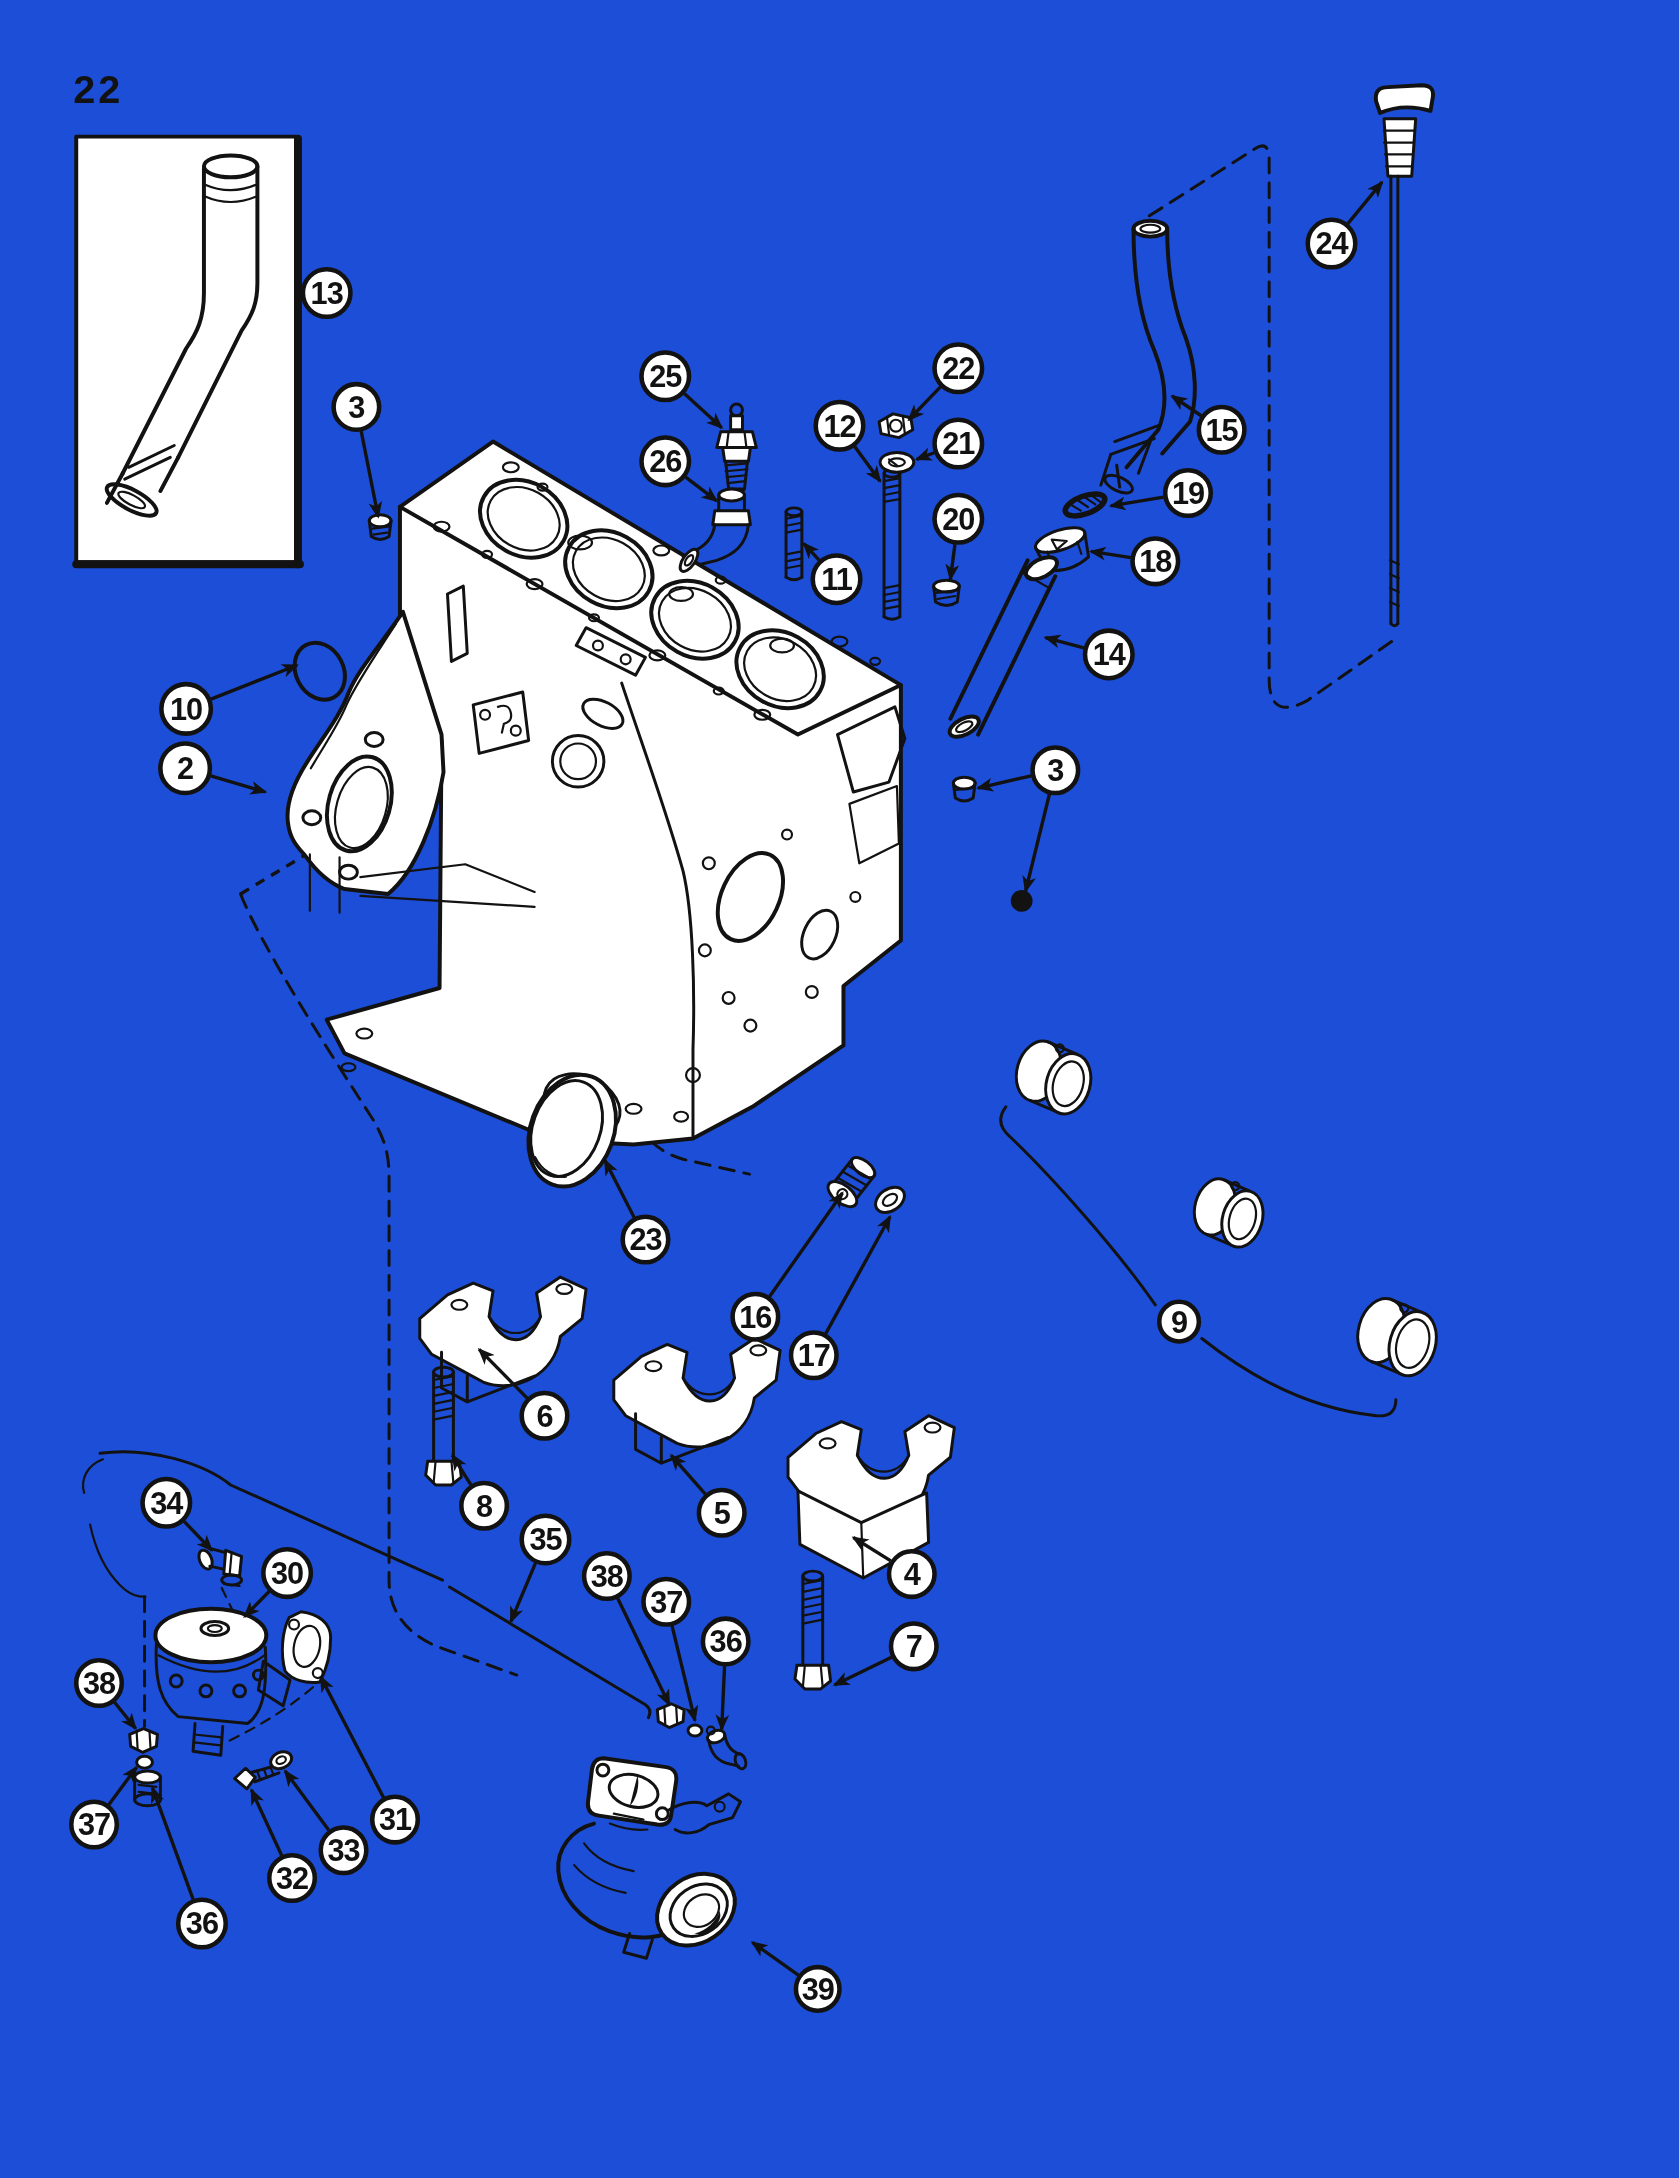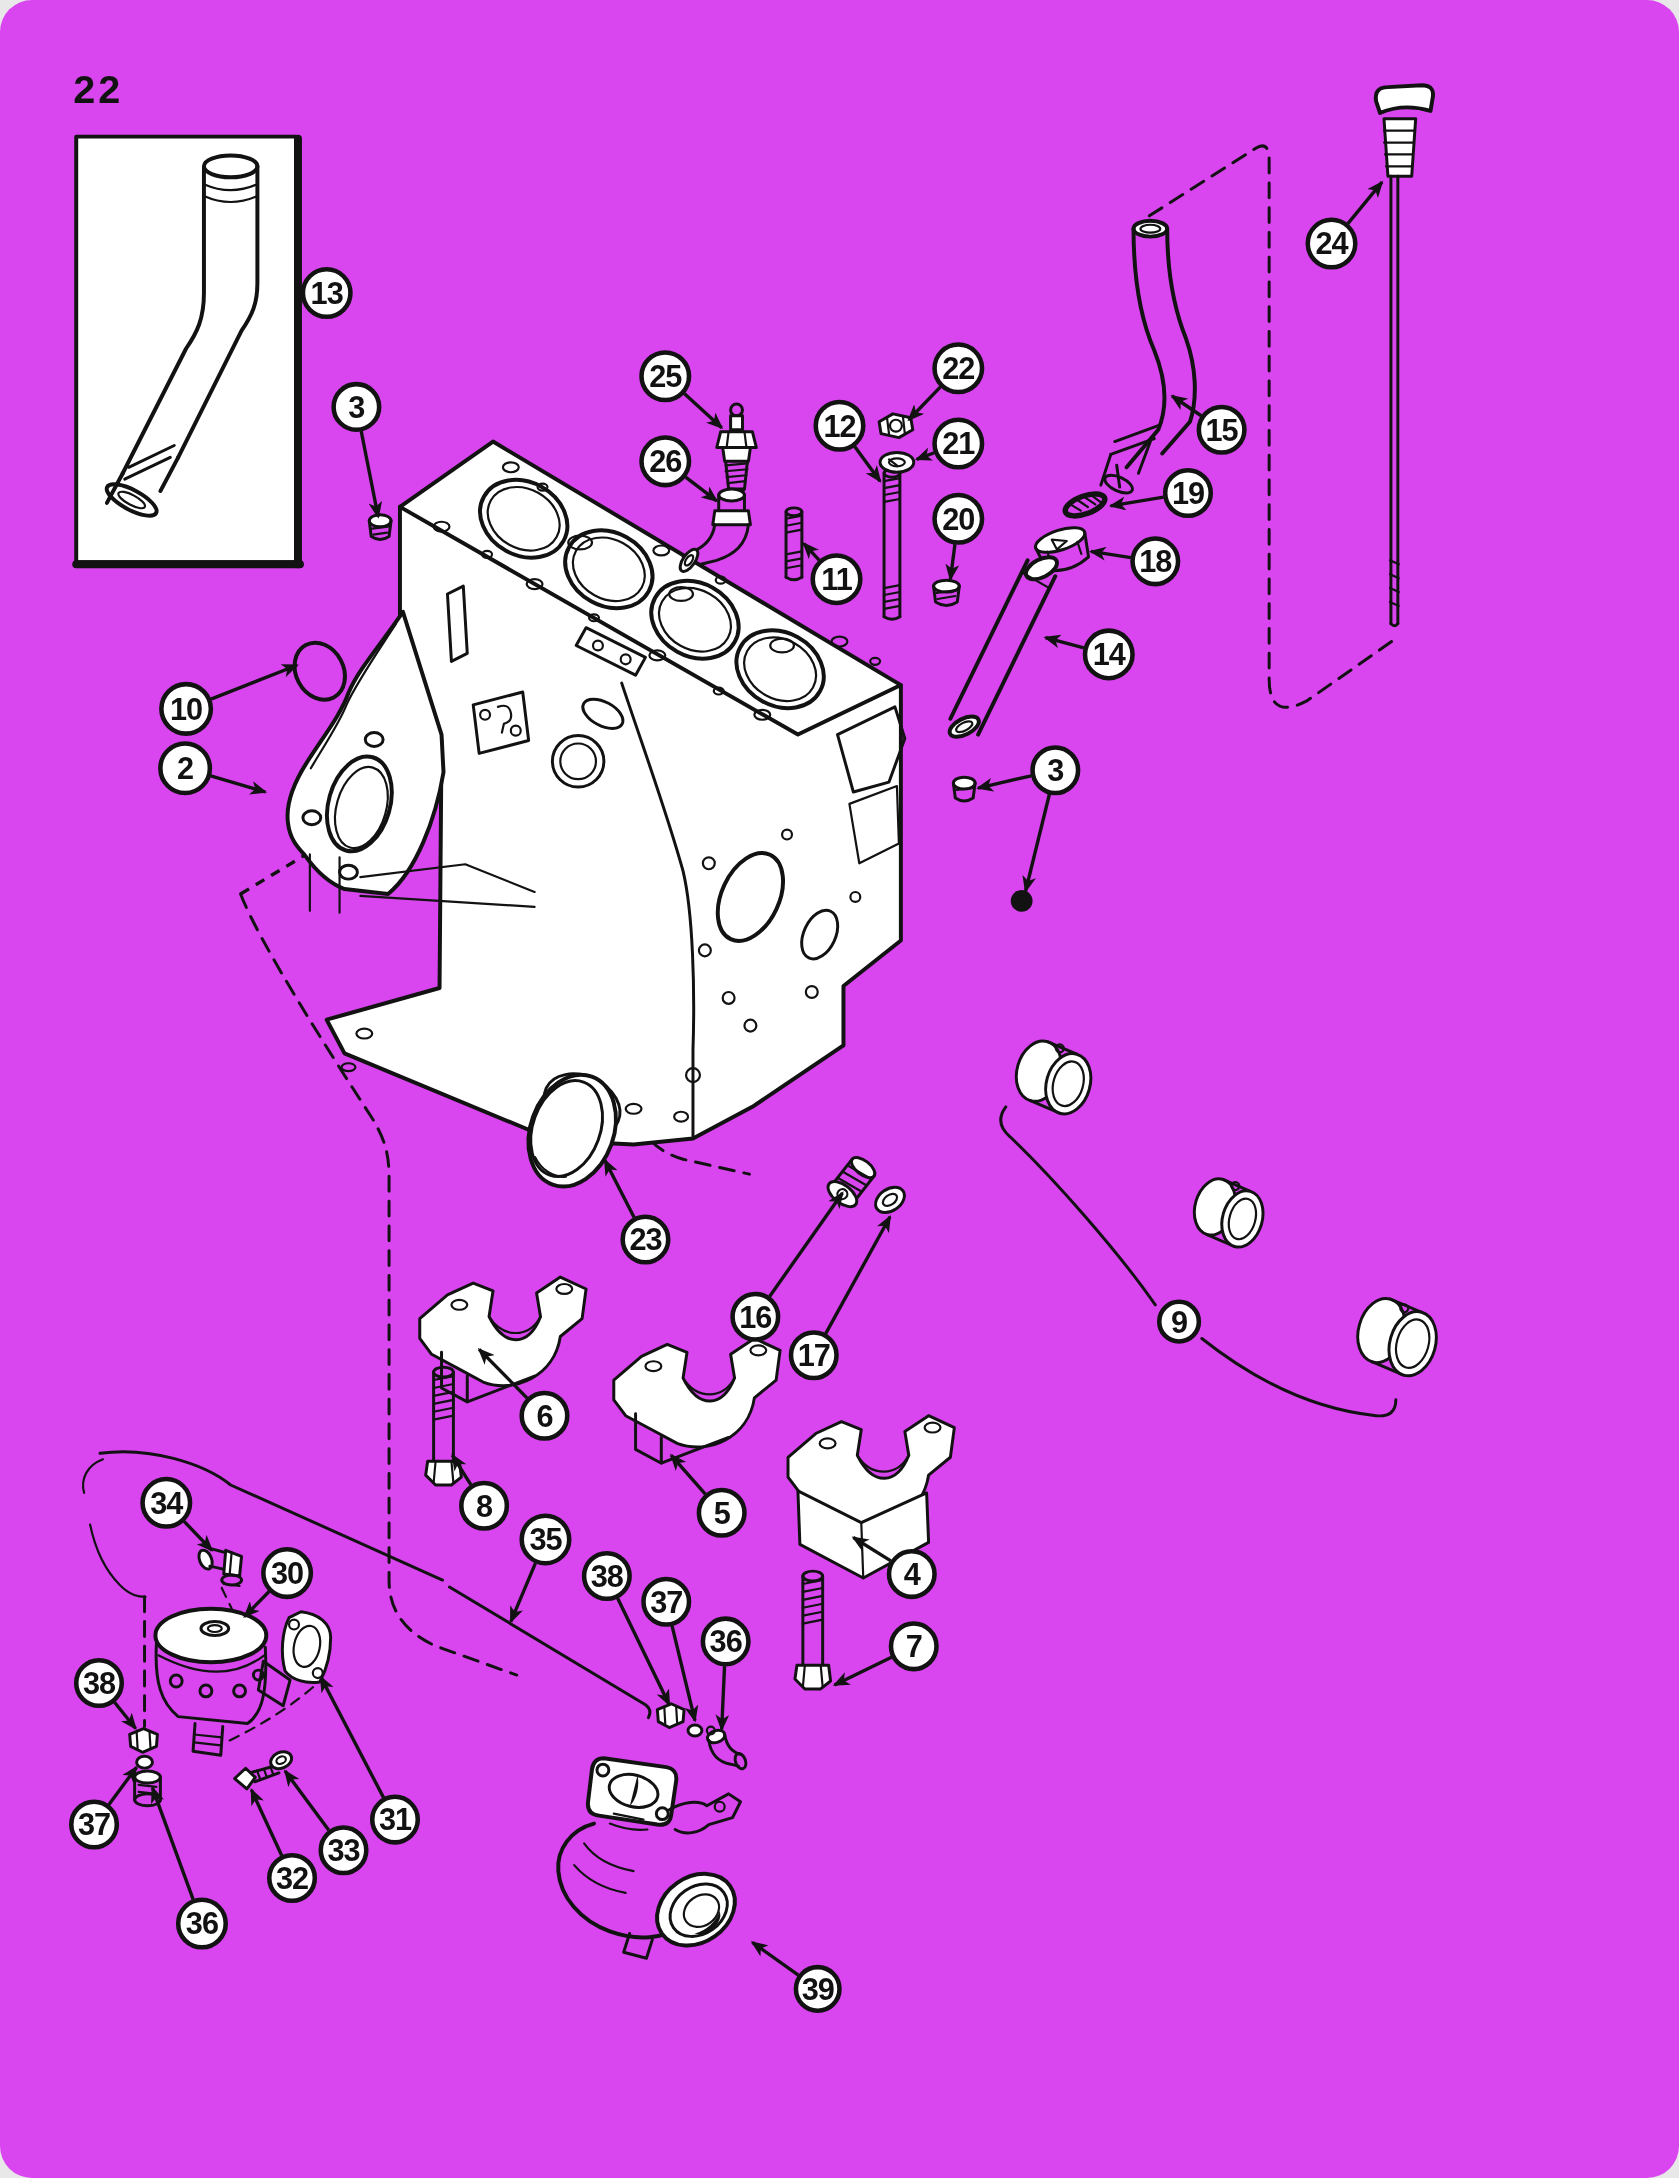"22" .page { background: #d946ef -> #1d4ed8; border-radius: 32px -> none }
